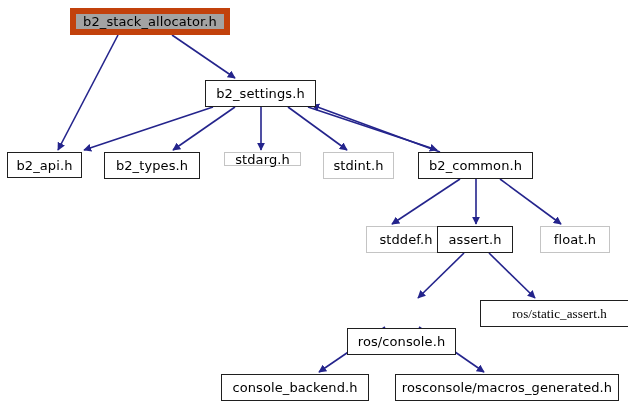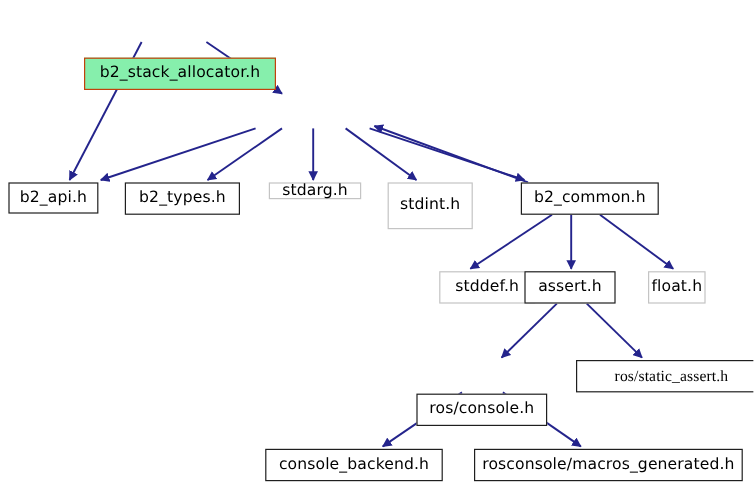"b2_stack_allocator.h" .node.root { background: #86efac -> #a3a3a3; border: 1px solid #c2410c -> 6px solid #c2410c; margin-top: 40px -> none }
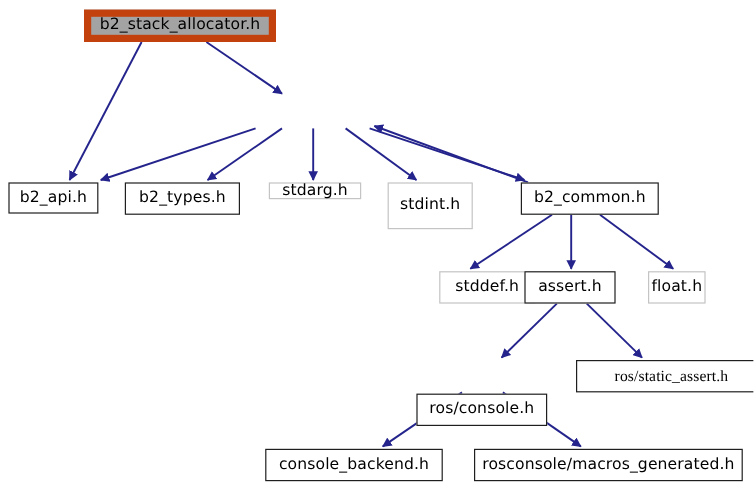"b2_settings.h" div.node { html: none -> <div> <span>b2_settings.h</span> </div> }
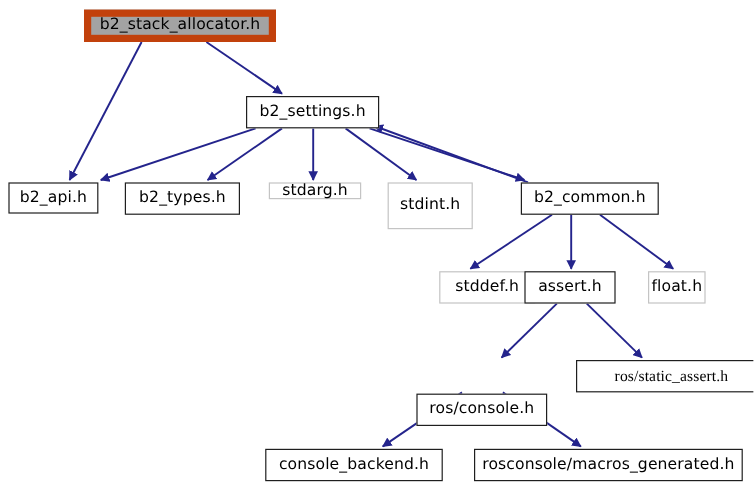"stdint.h" div.node { height: 39px -> 27px }
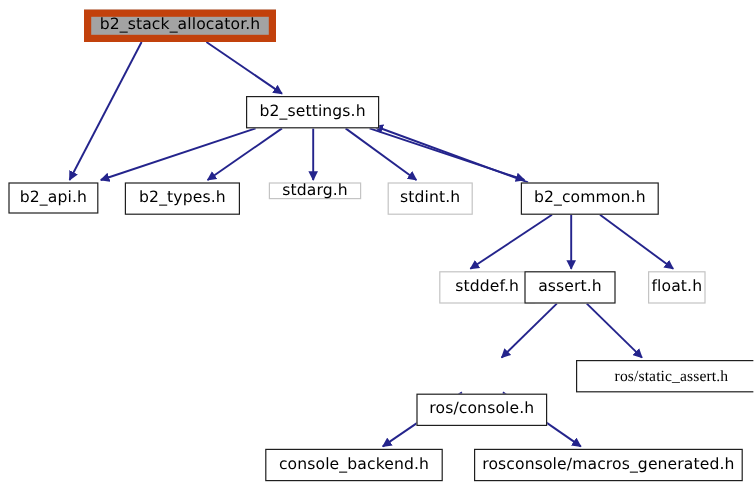"b2_common.h" div.node { margin-left: 16px -> none }
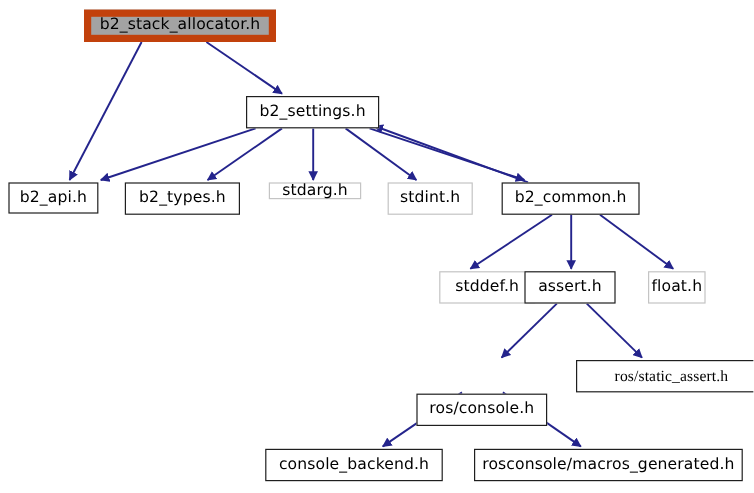"float.h" div.node { width: 48px -> 70px }
